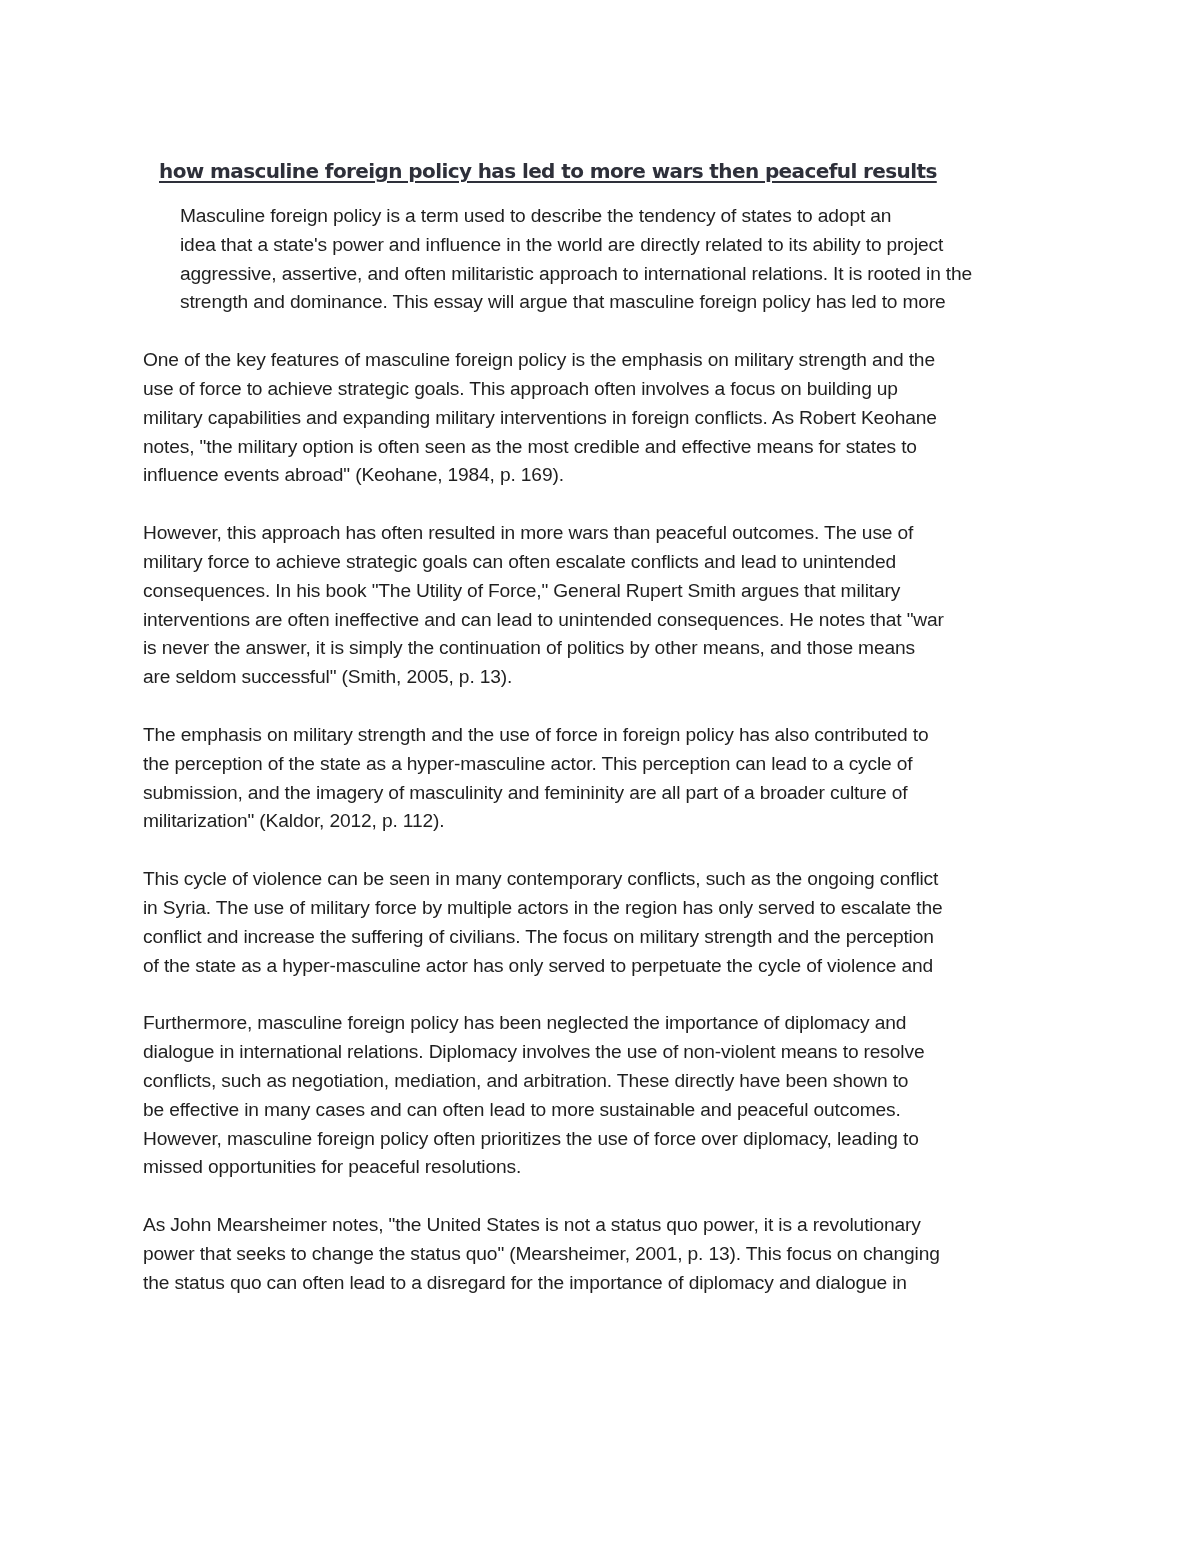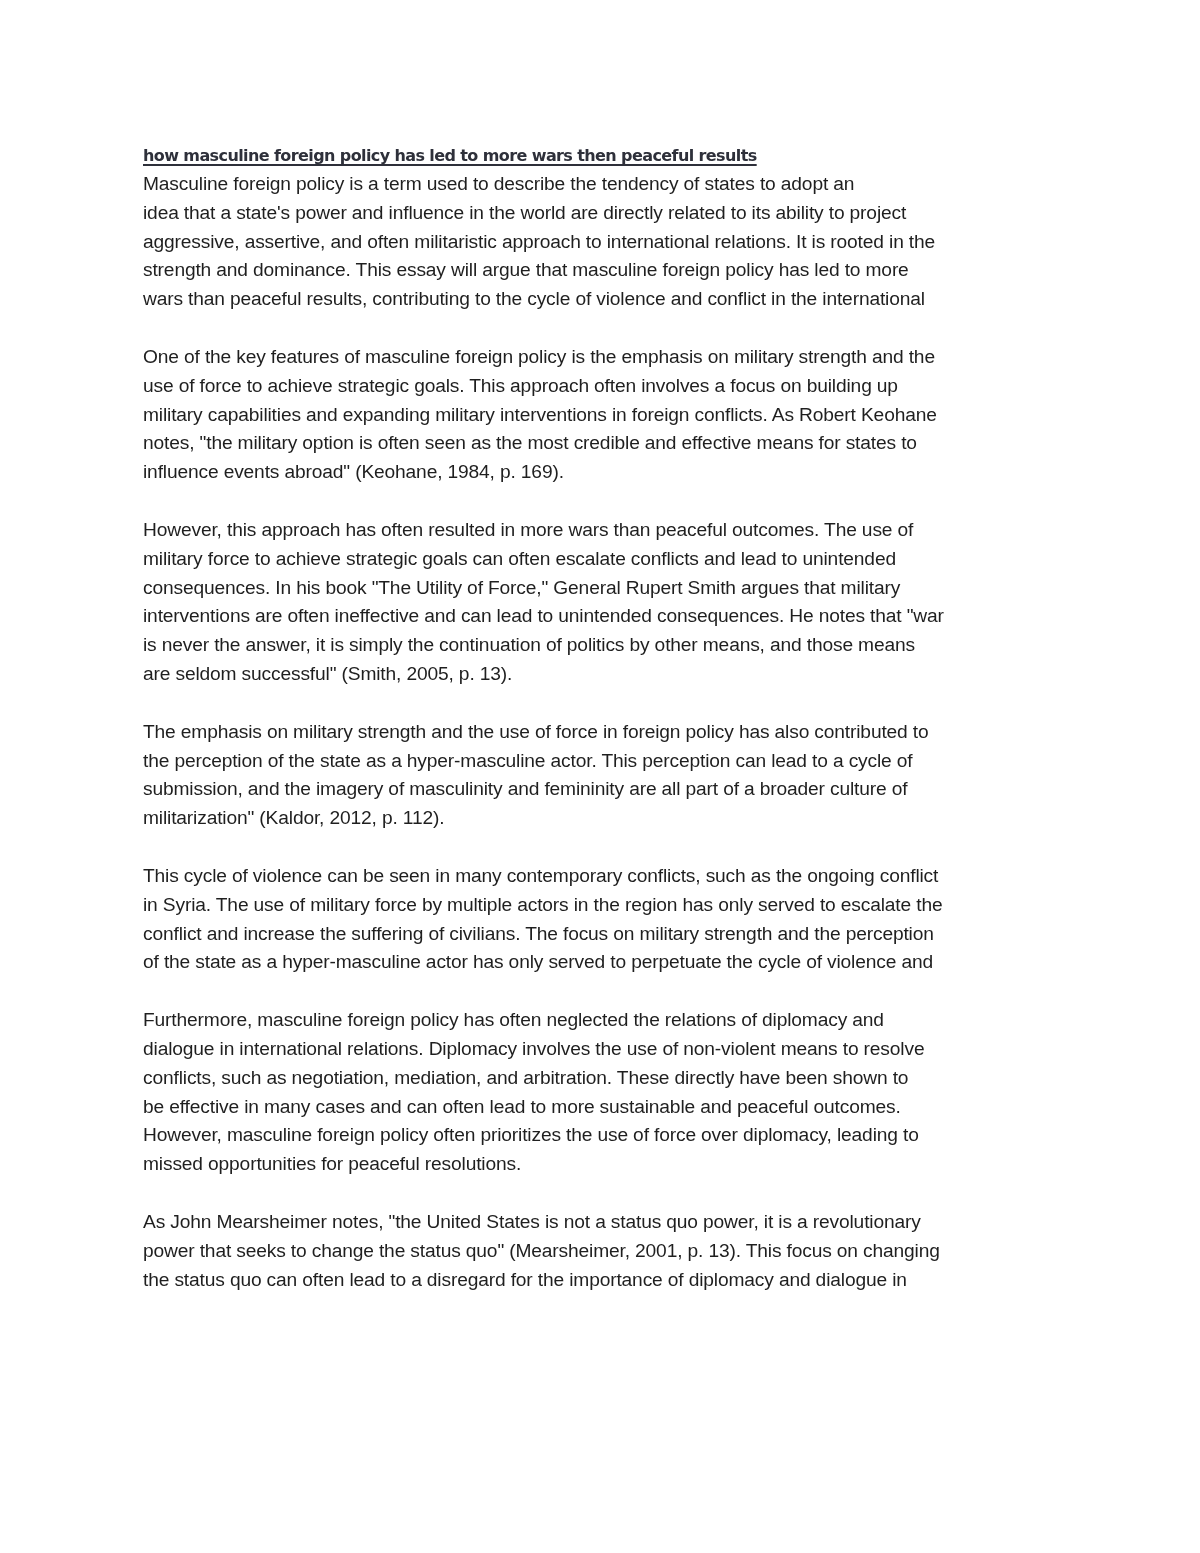"how masculine foreign policy has" .doc-title { font-size: 16px -> 20px; margin: 0 -> 16px }
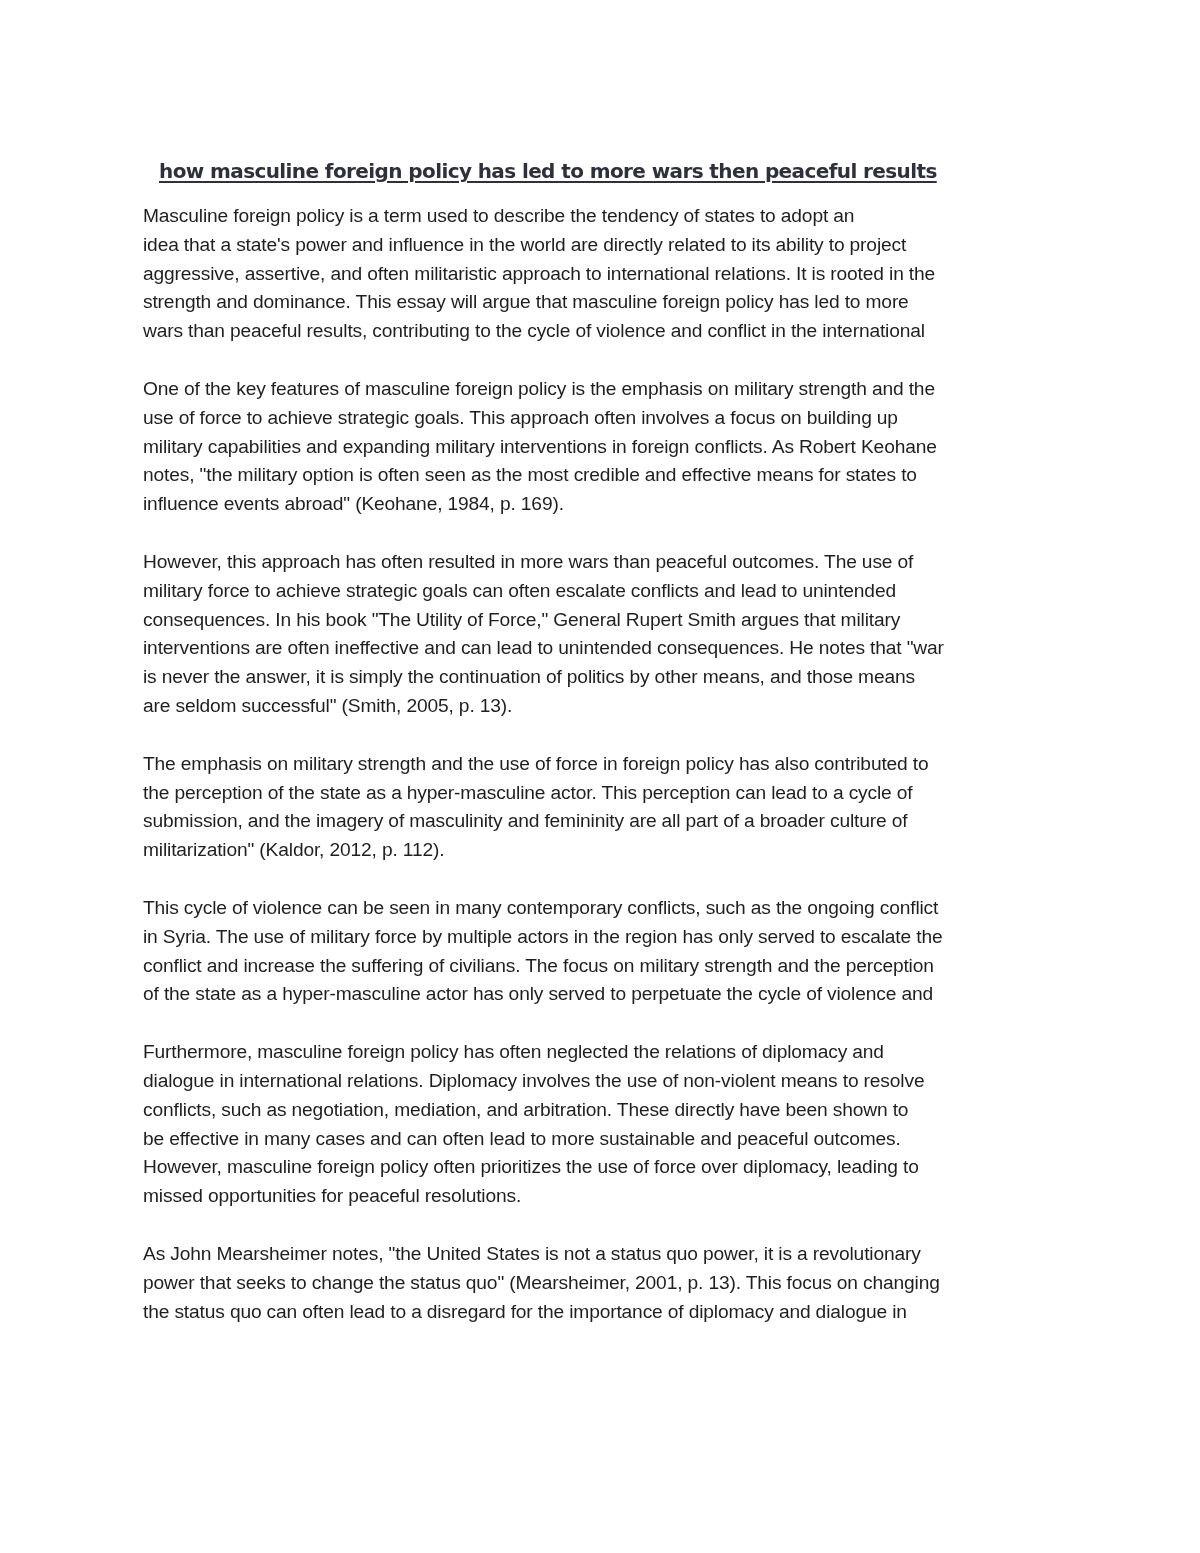"Masculine foreign policy is a" .para.first { margin-left: none -> 37px }
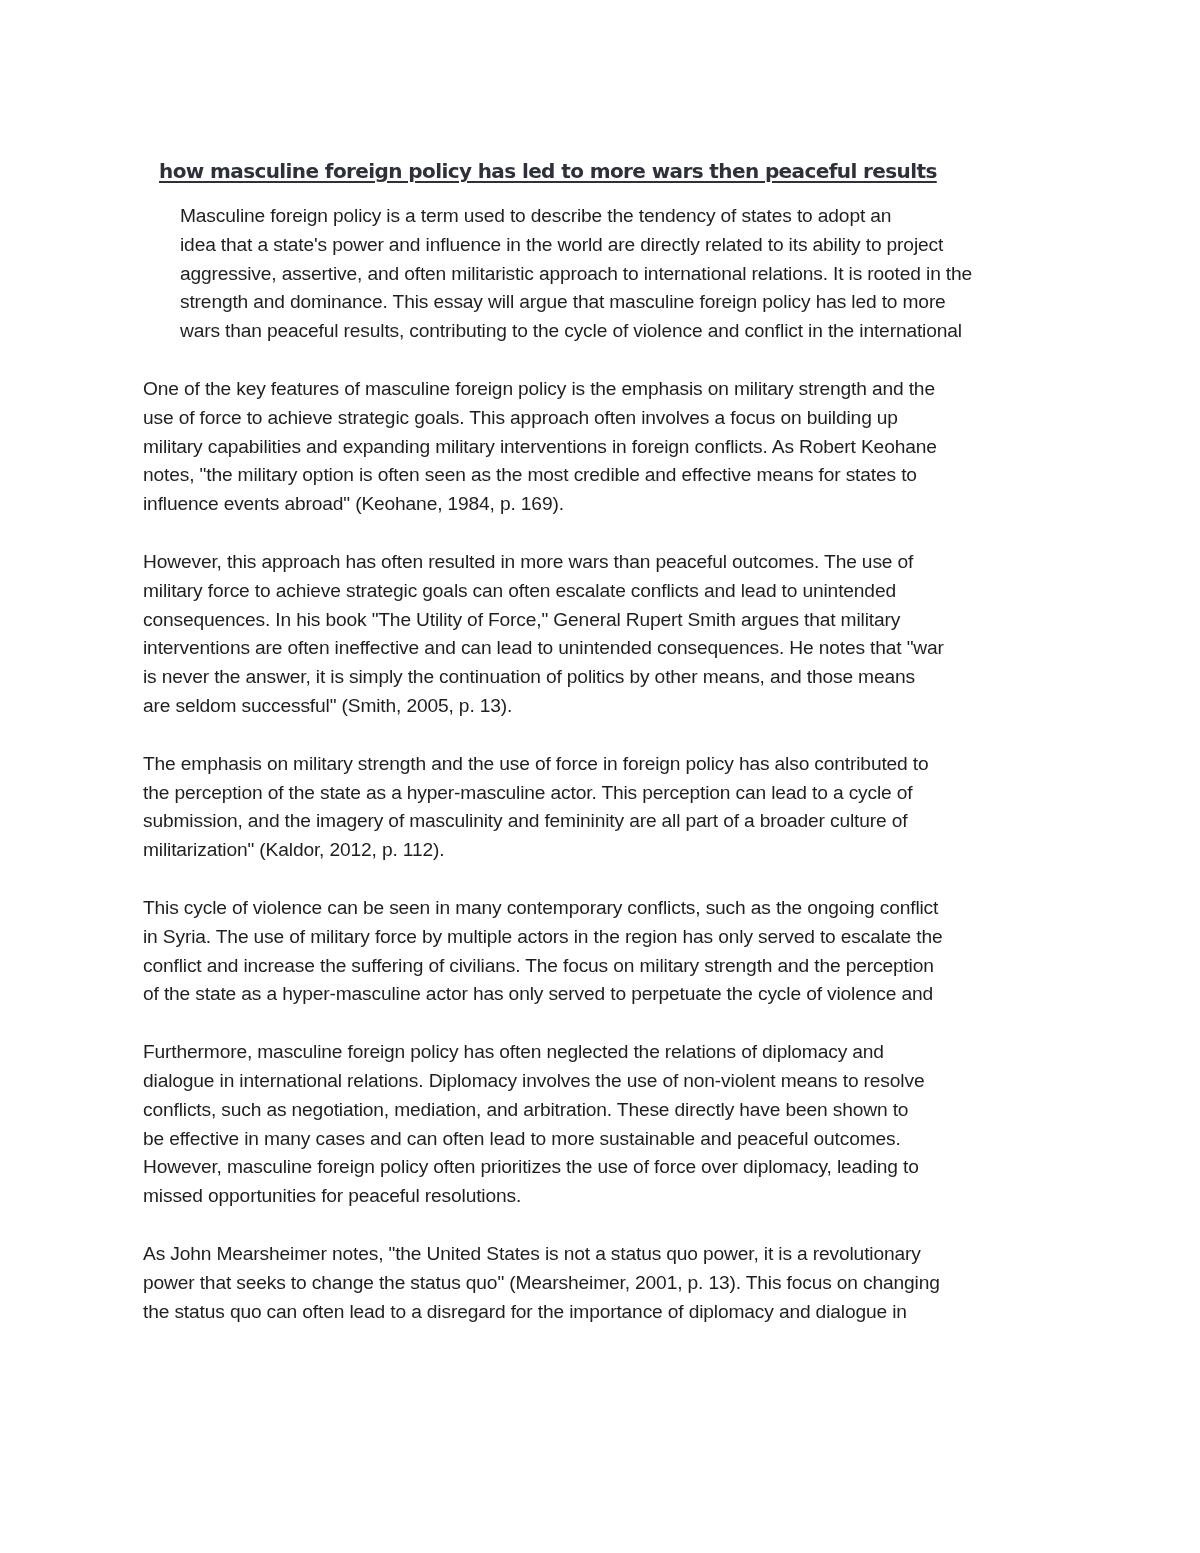"wars than peaceful results, contributing" span.line { html: <span>wars than peaceful results, contributing to the cycle of violence and conflict in the international</span> -> none }
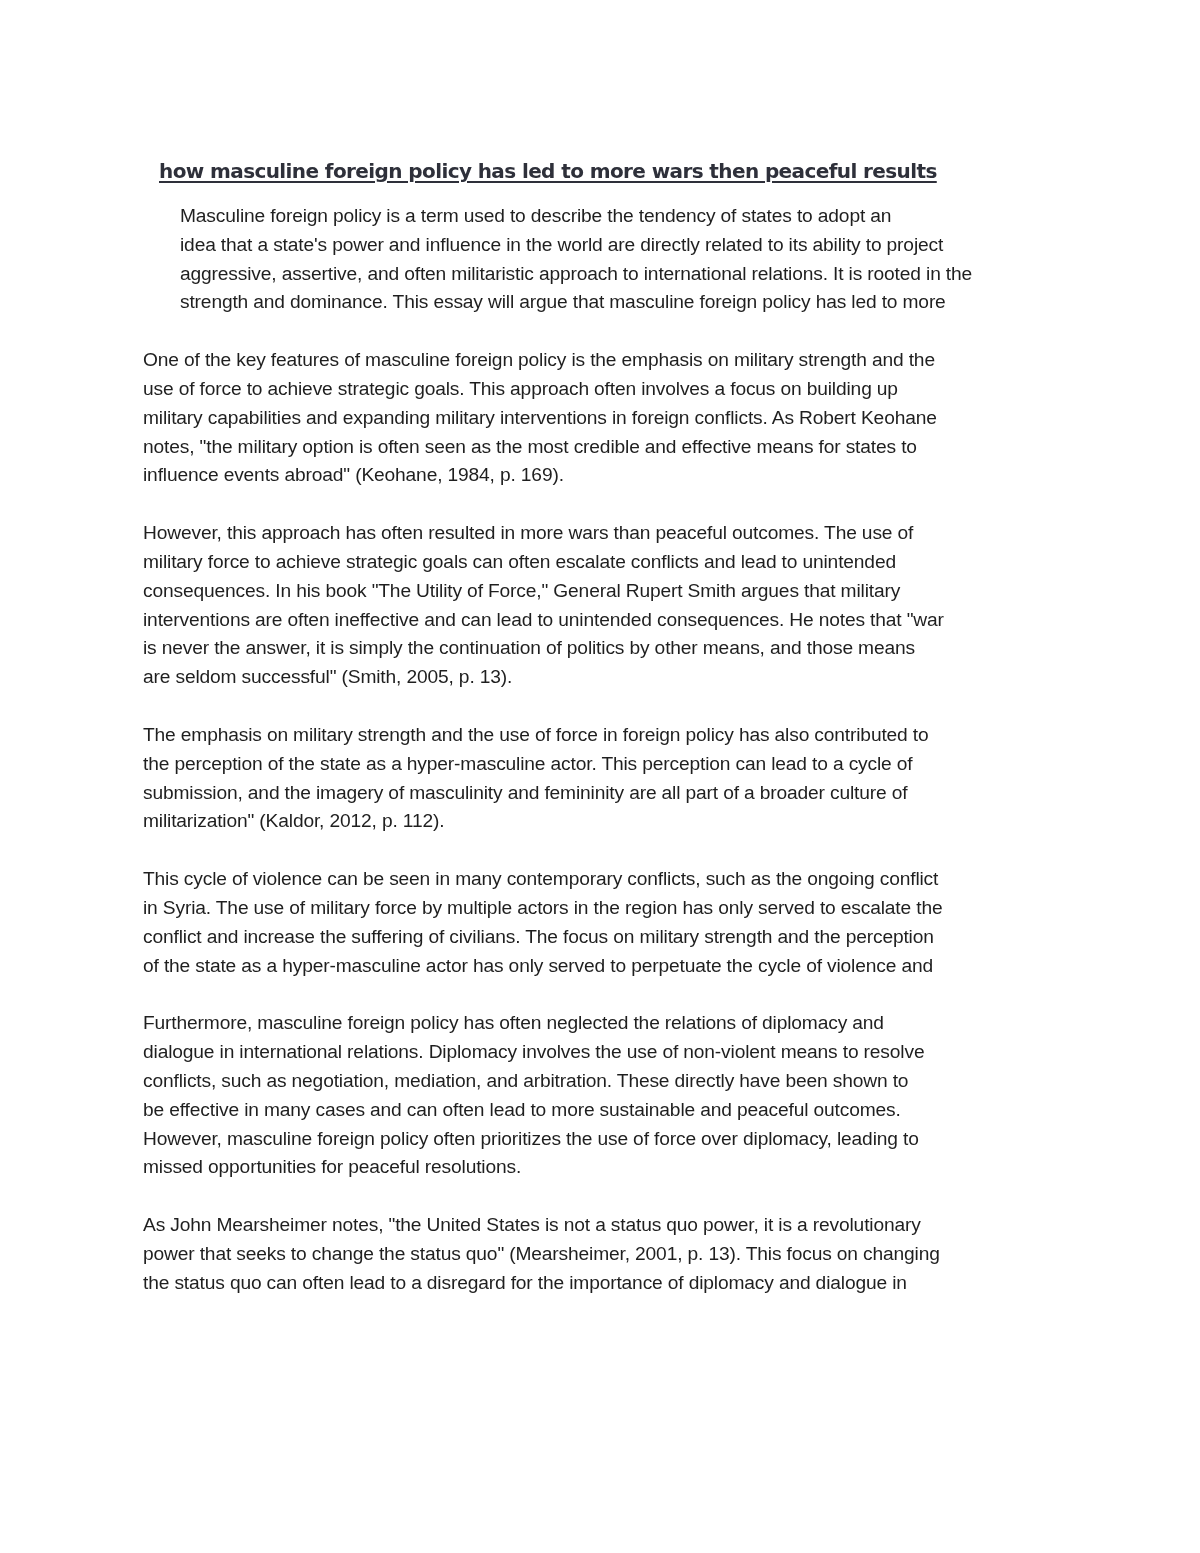"Furthermore, masculine foreign policy" span.line { text: often neglected the relations -> been neglected the importance }
